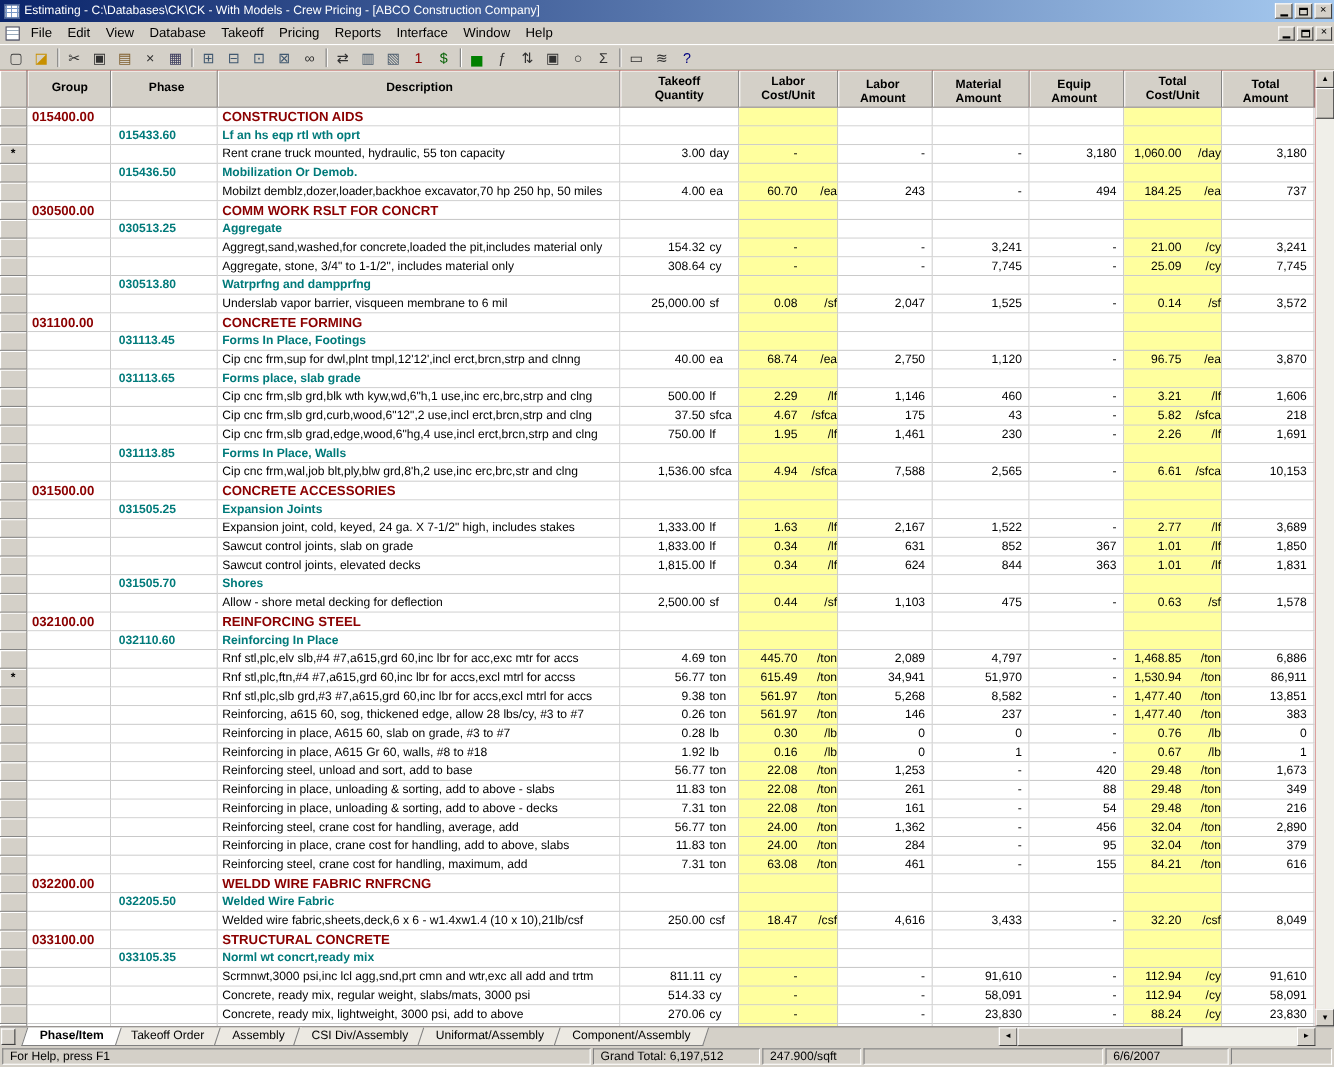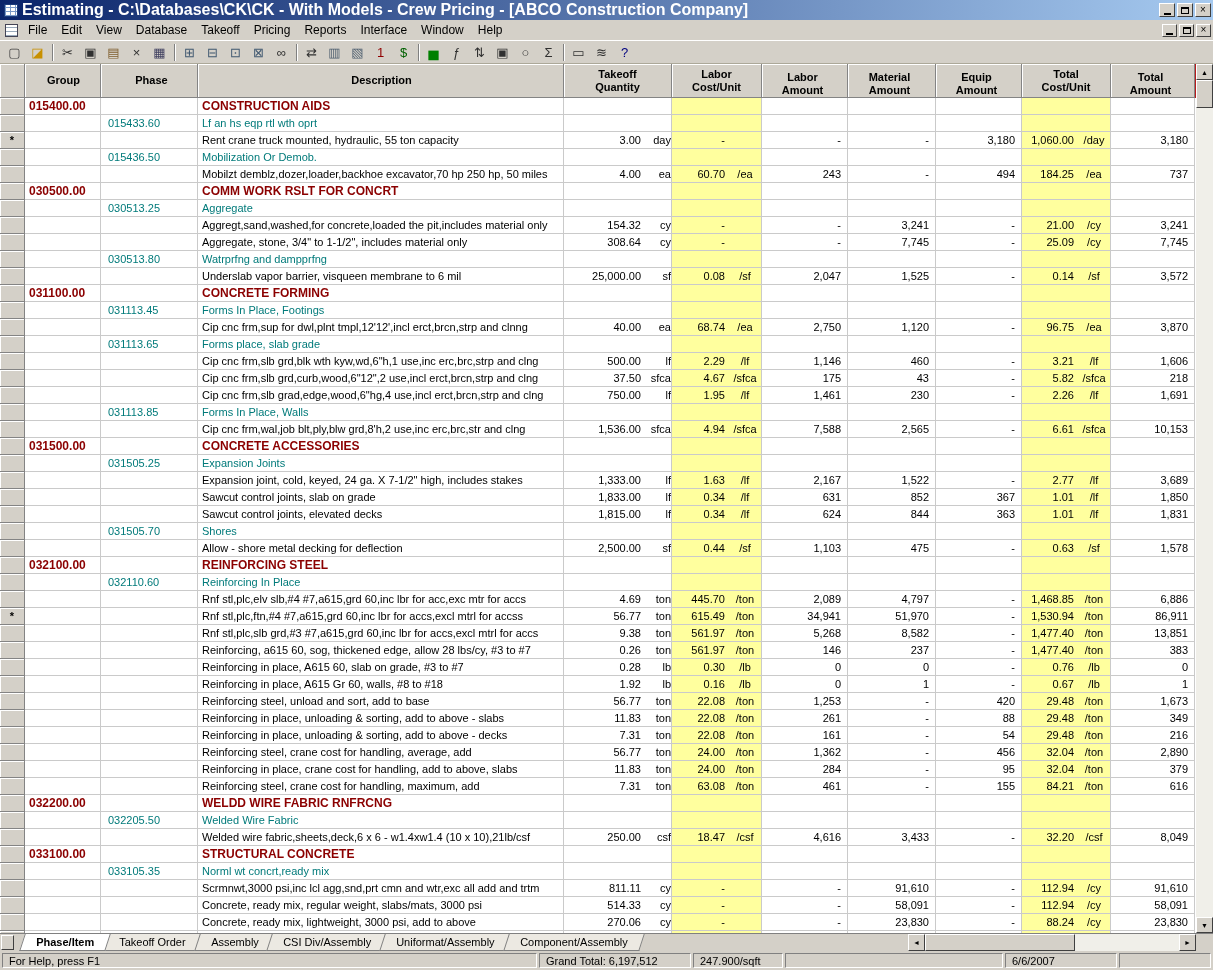"Estimating - C:\Databases\CK\CK - With" .title-text { font-size: 16px -> 11px; font-weight: bold -> normal }
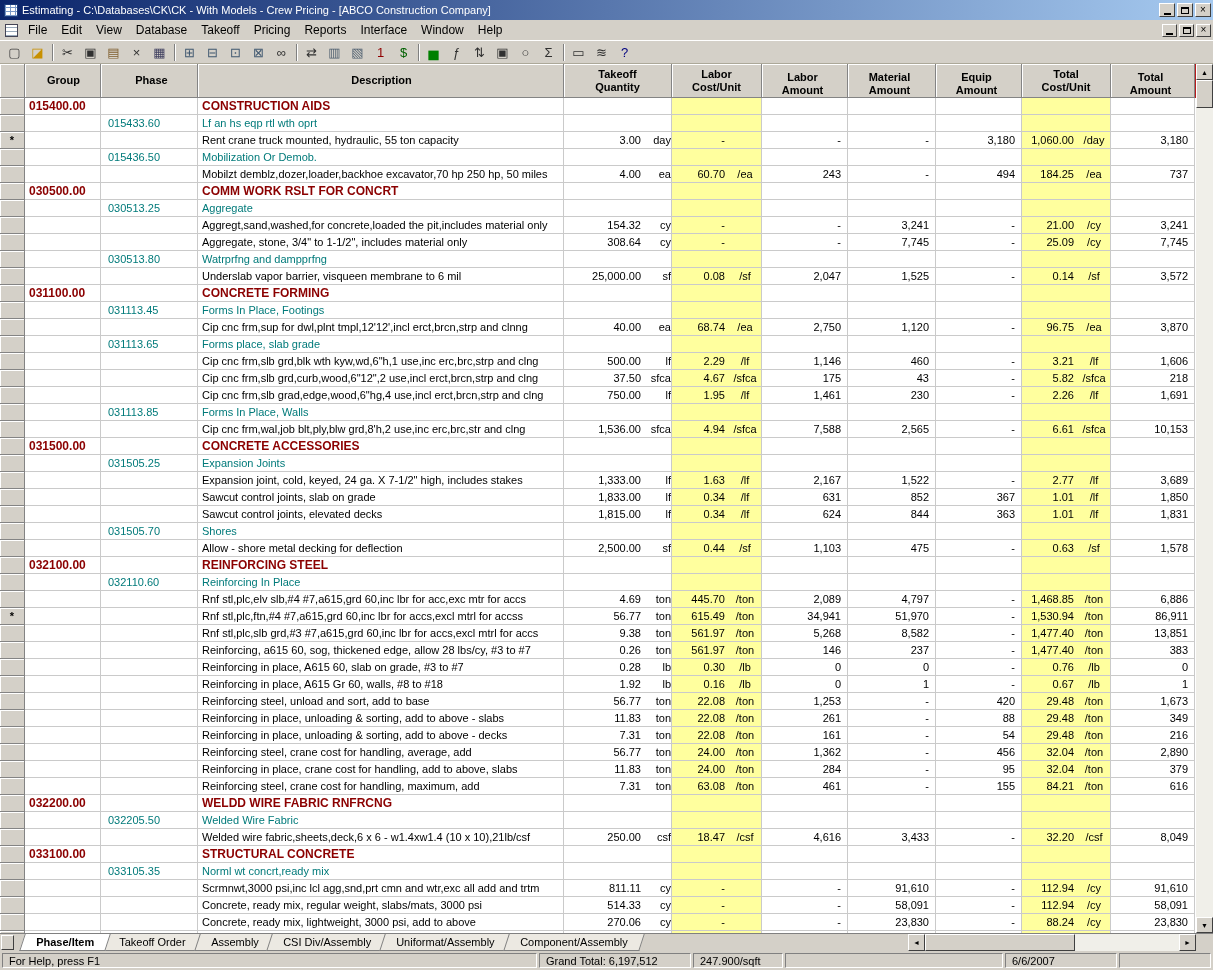"015433.60" .p .c2,.p .c3 { font-weight: normal -> bold }
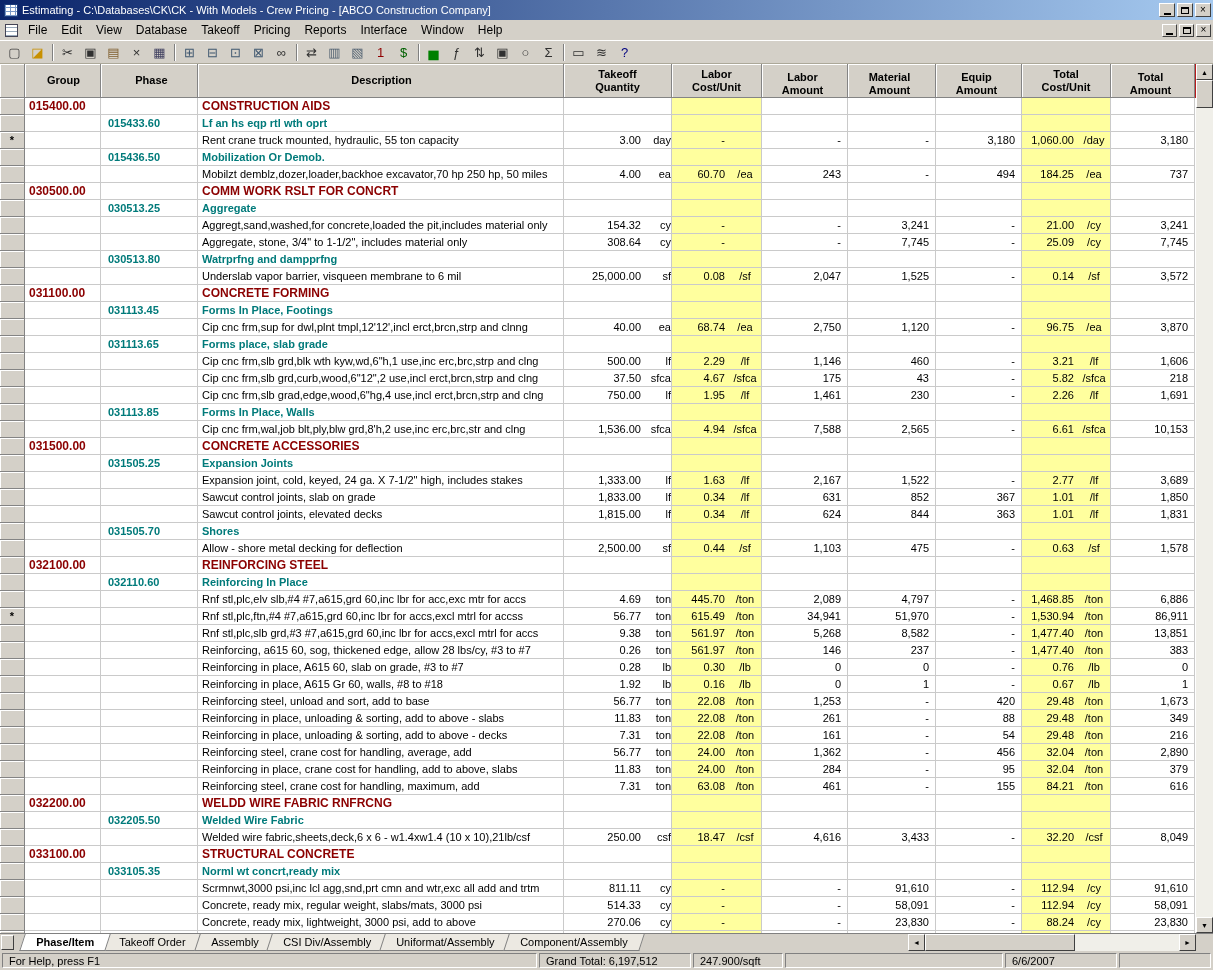"day" .nu { text-align: right -> left }
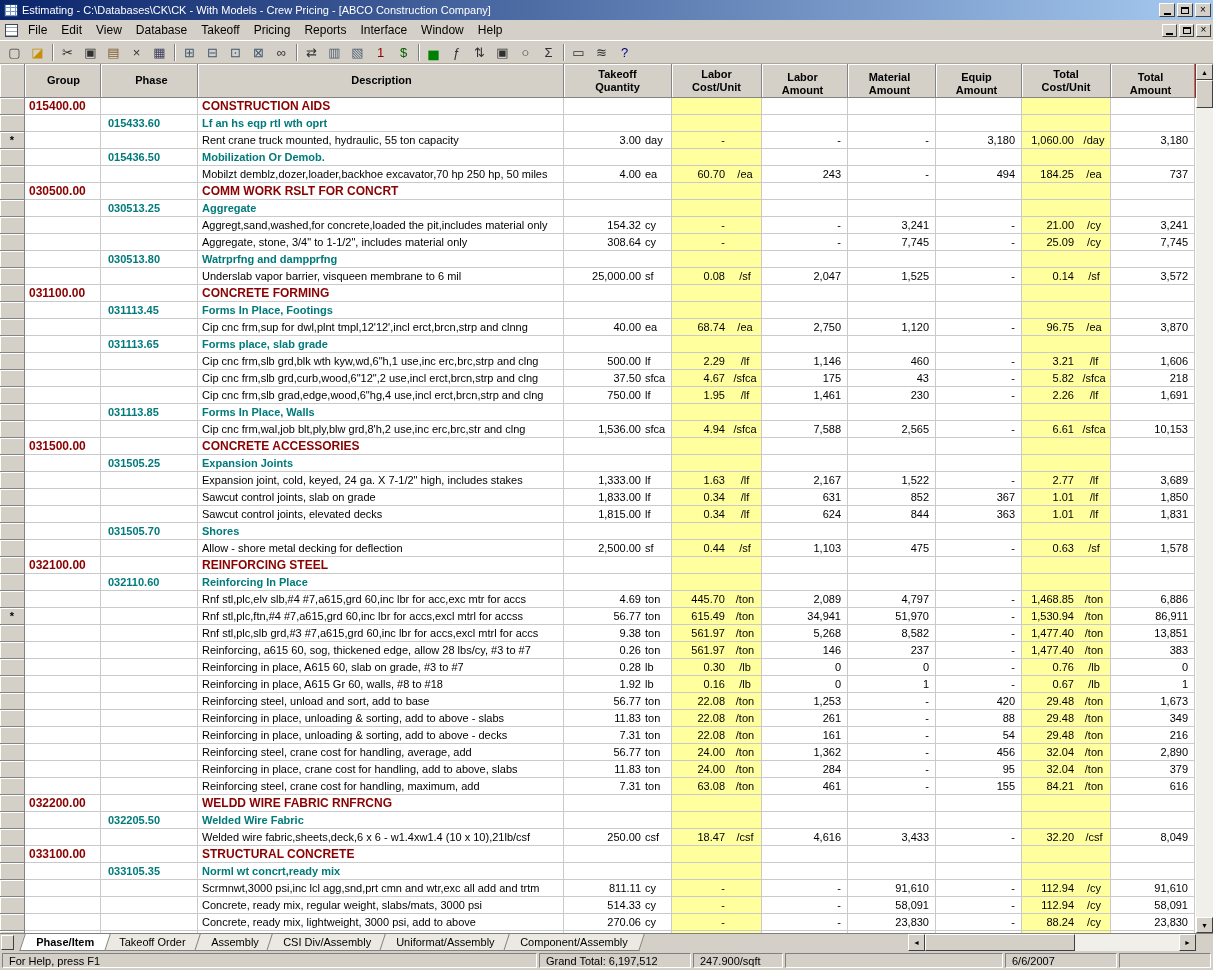"/day" .nu2 { text-align: center -> right }
